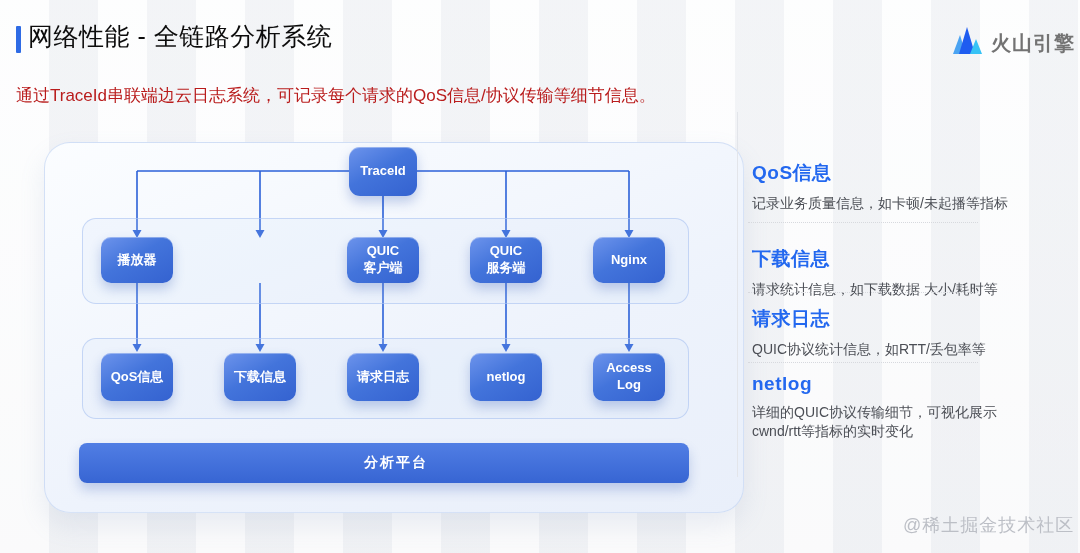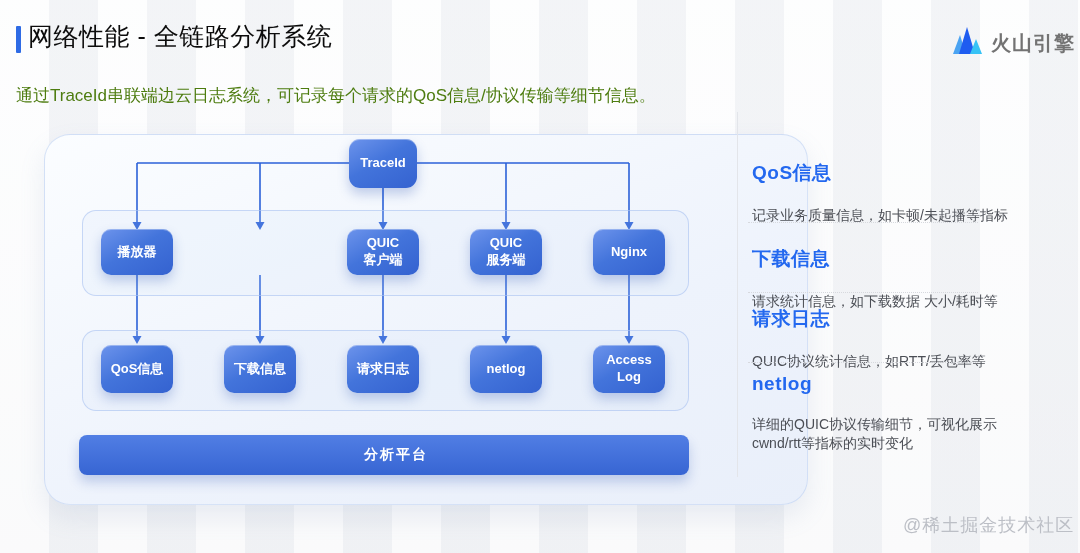"通过TraceId串联端边云日志系统，可记录每个请求的QoS信息/协议传输等细节" .subtitle { color: #4d7c0f -> #b91c1c }
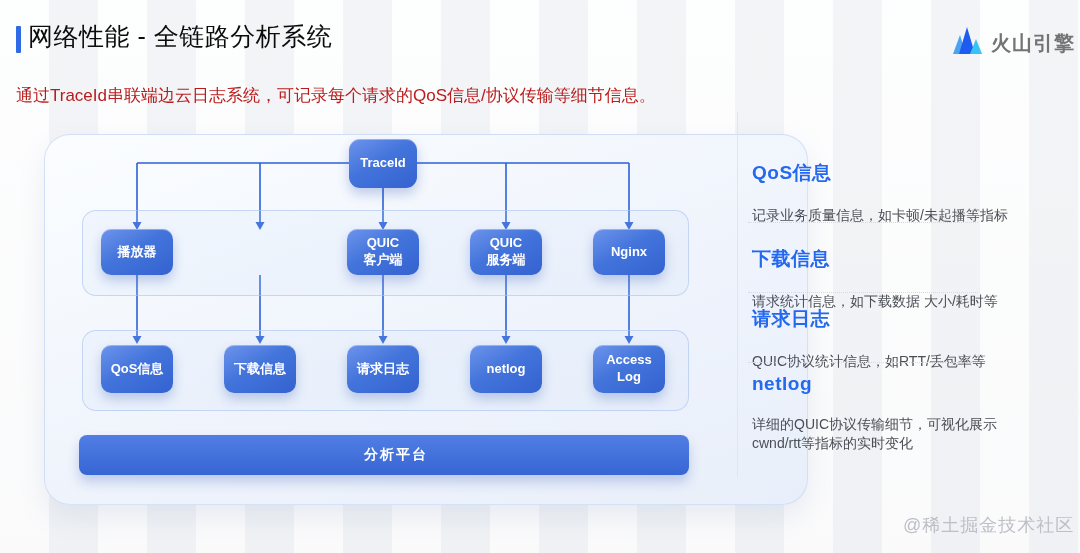"TraceId" .diagram { top: 134px -> 142px; width: 764px -> 700px }
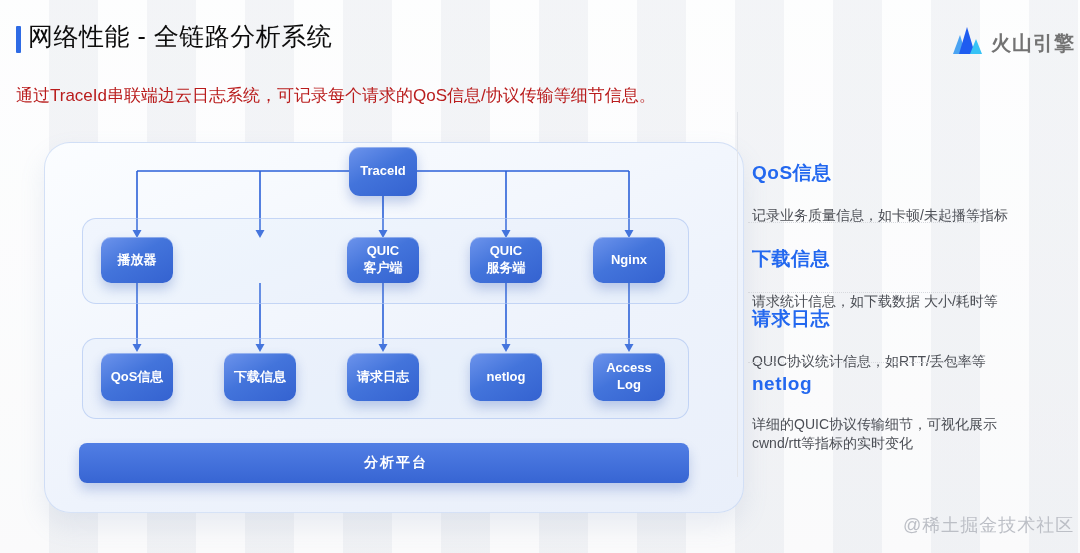"记录业务质量信息，如卡顿/未起播等指标" .section-desc { margin-top: 20px -> 8px }
